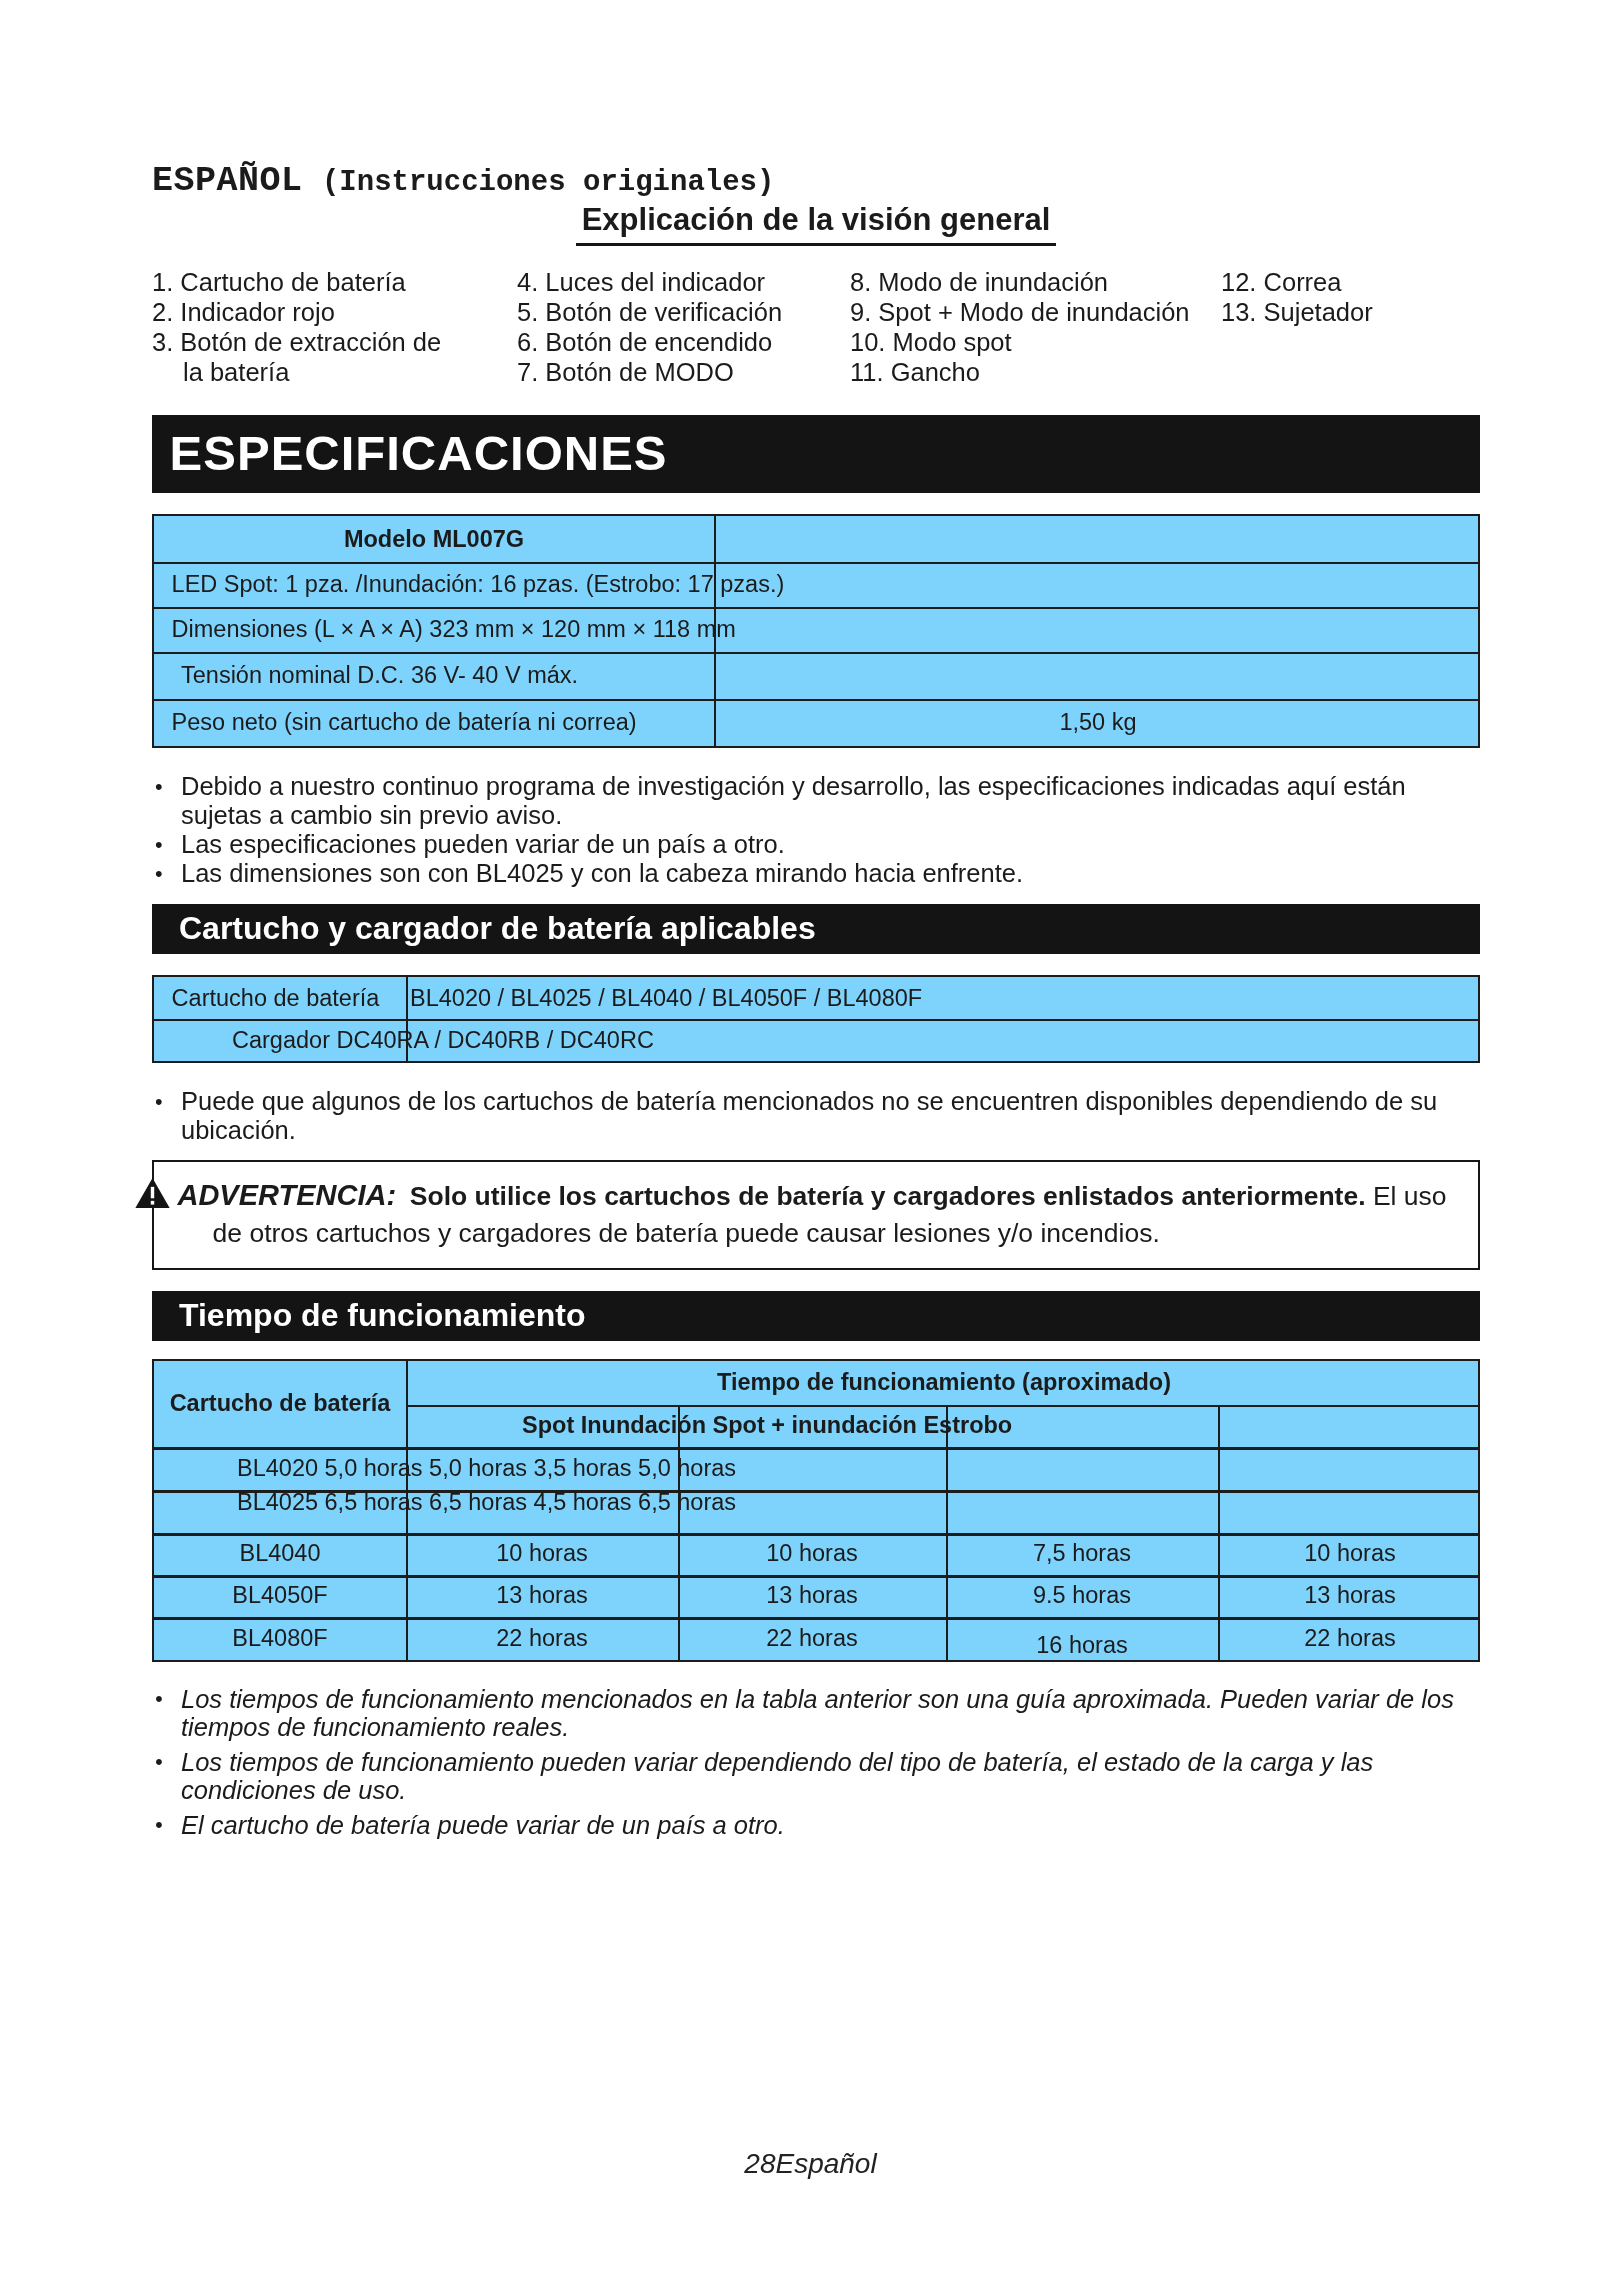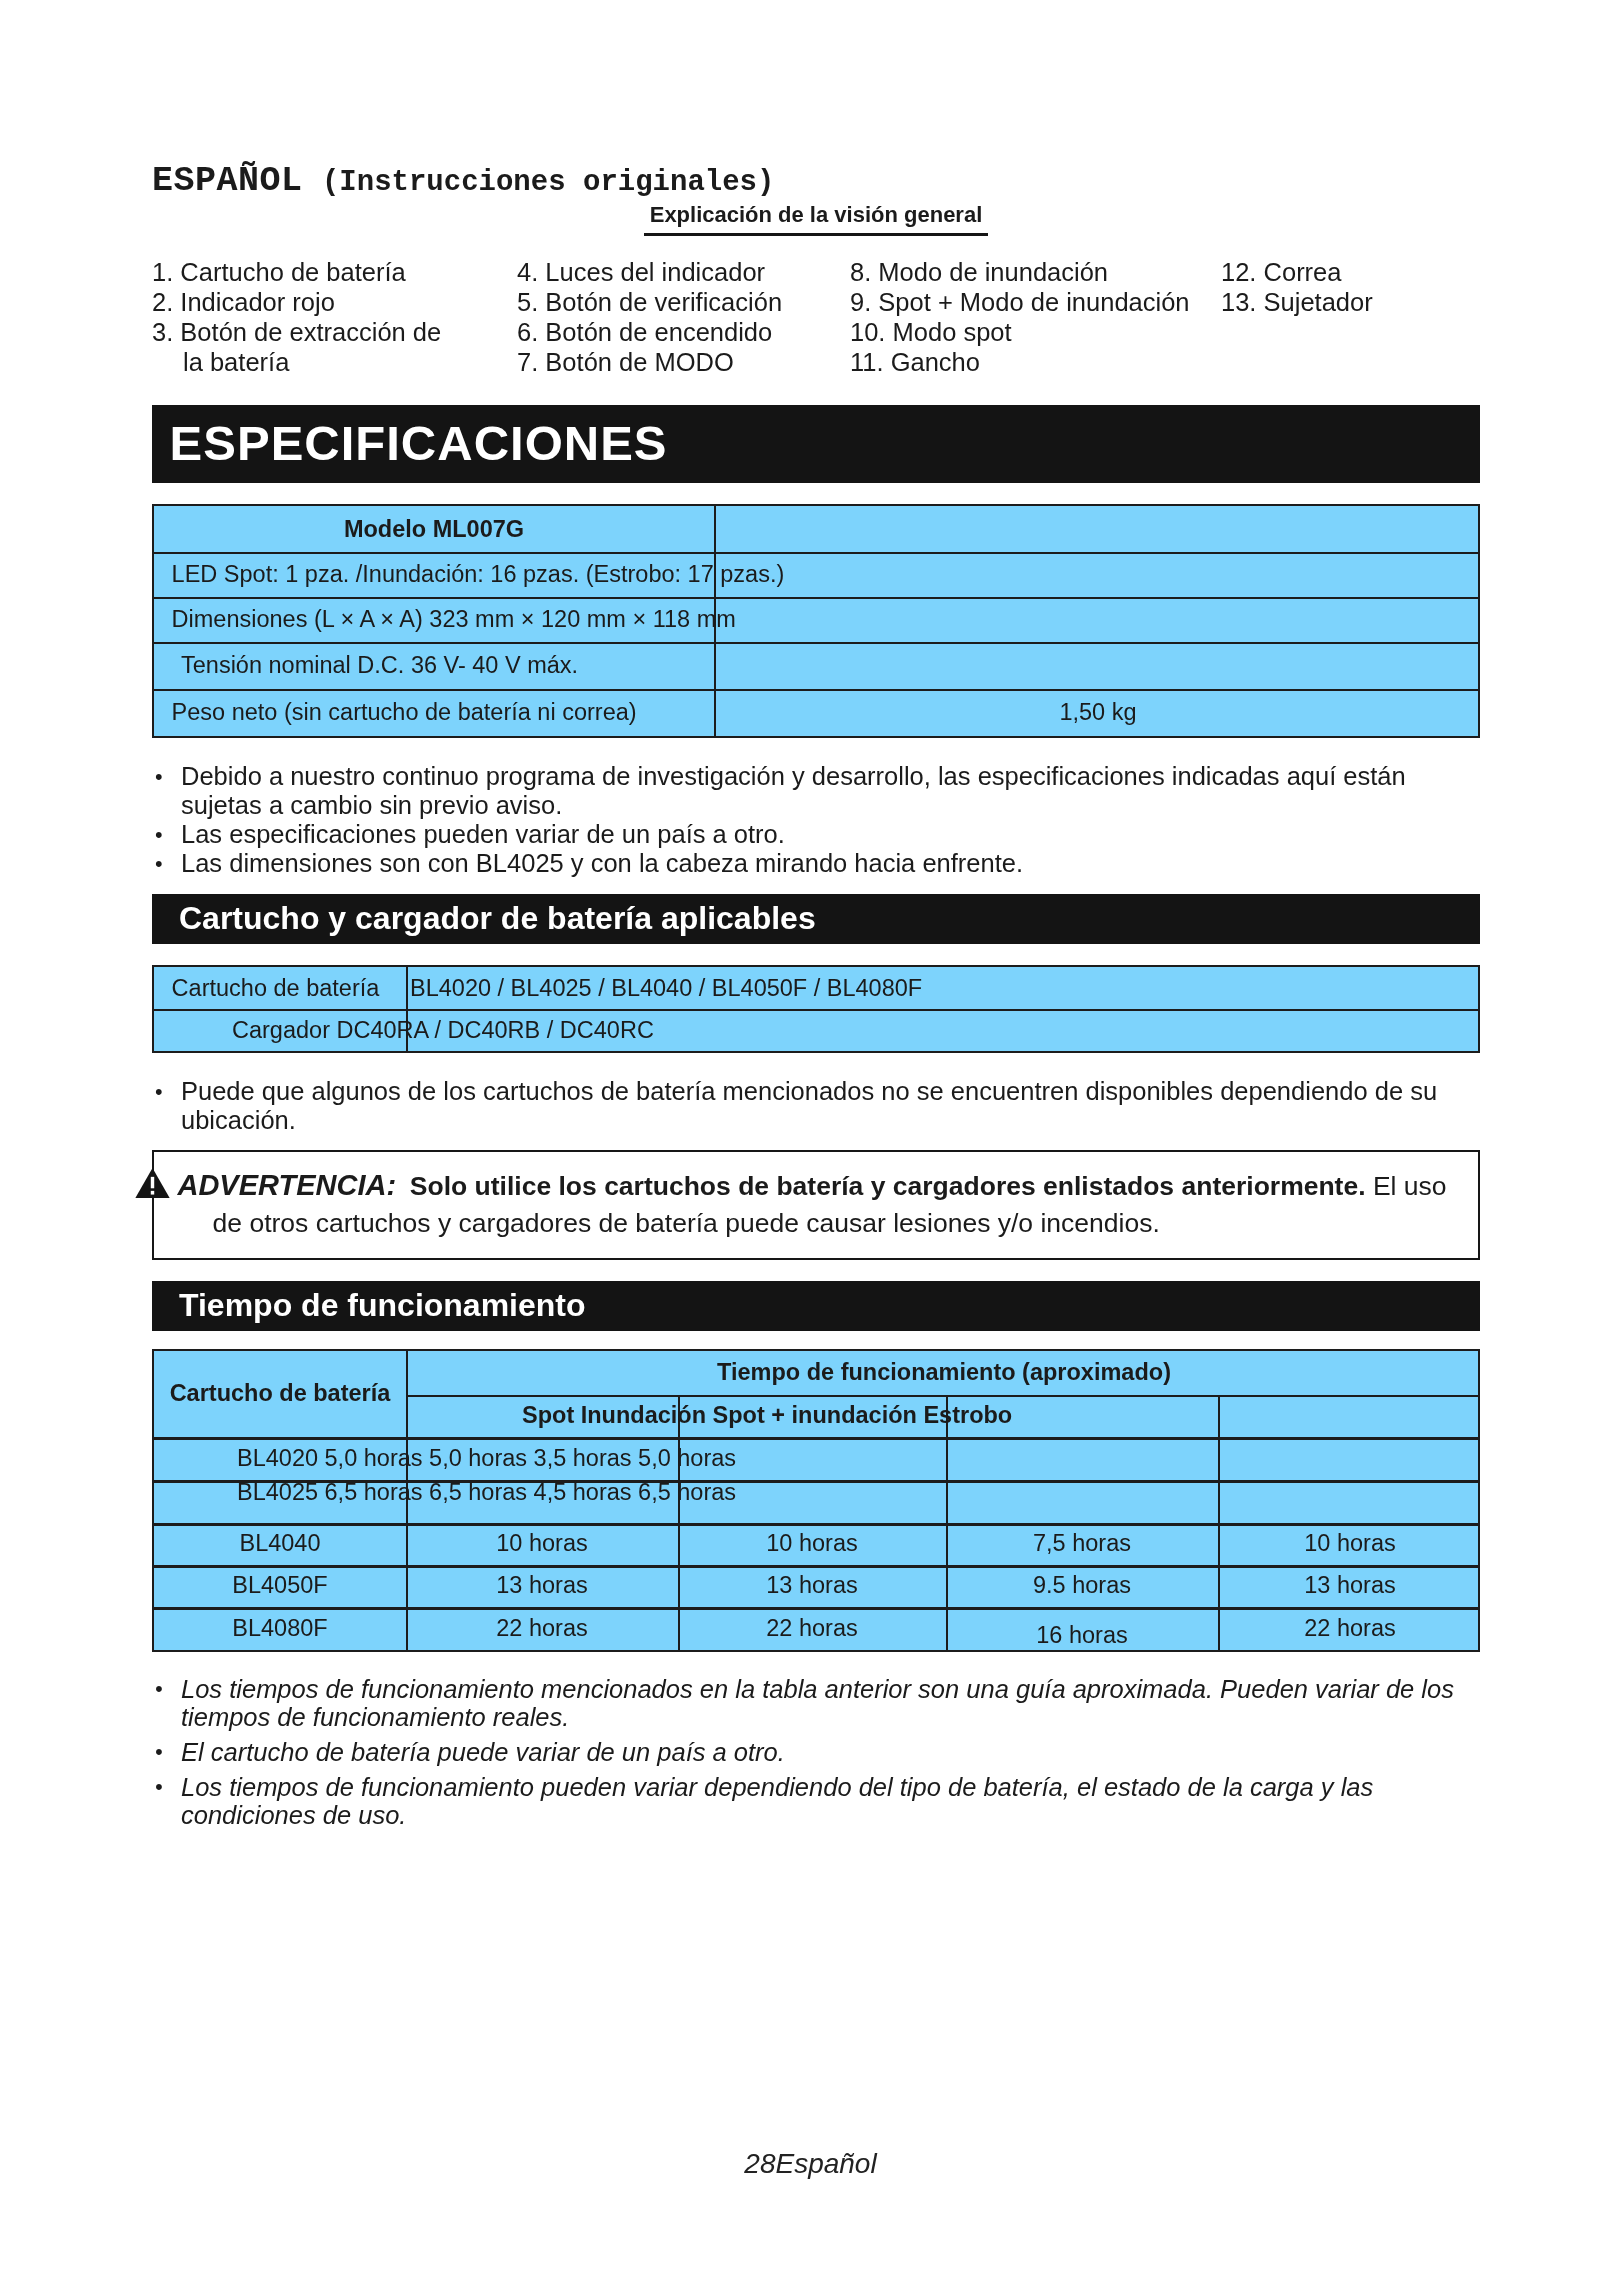"Explicación de la visión general" .overview-title { font-size: 22px -> 31px }
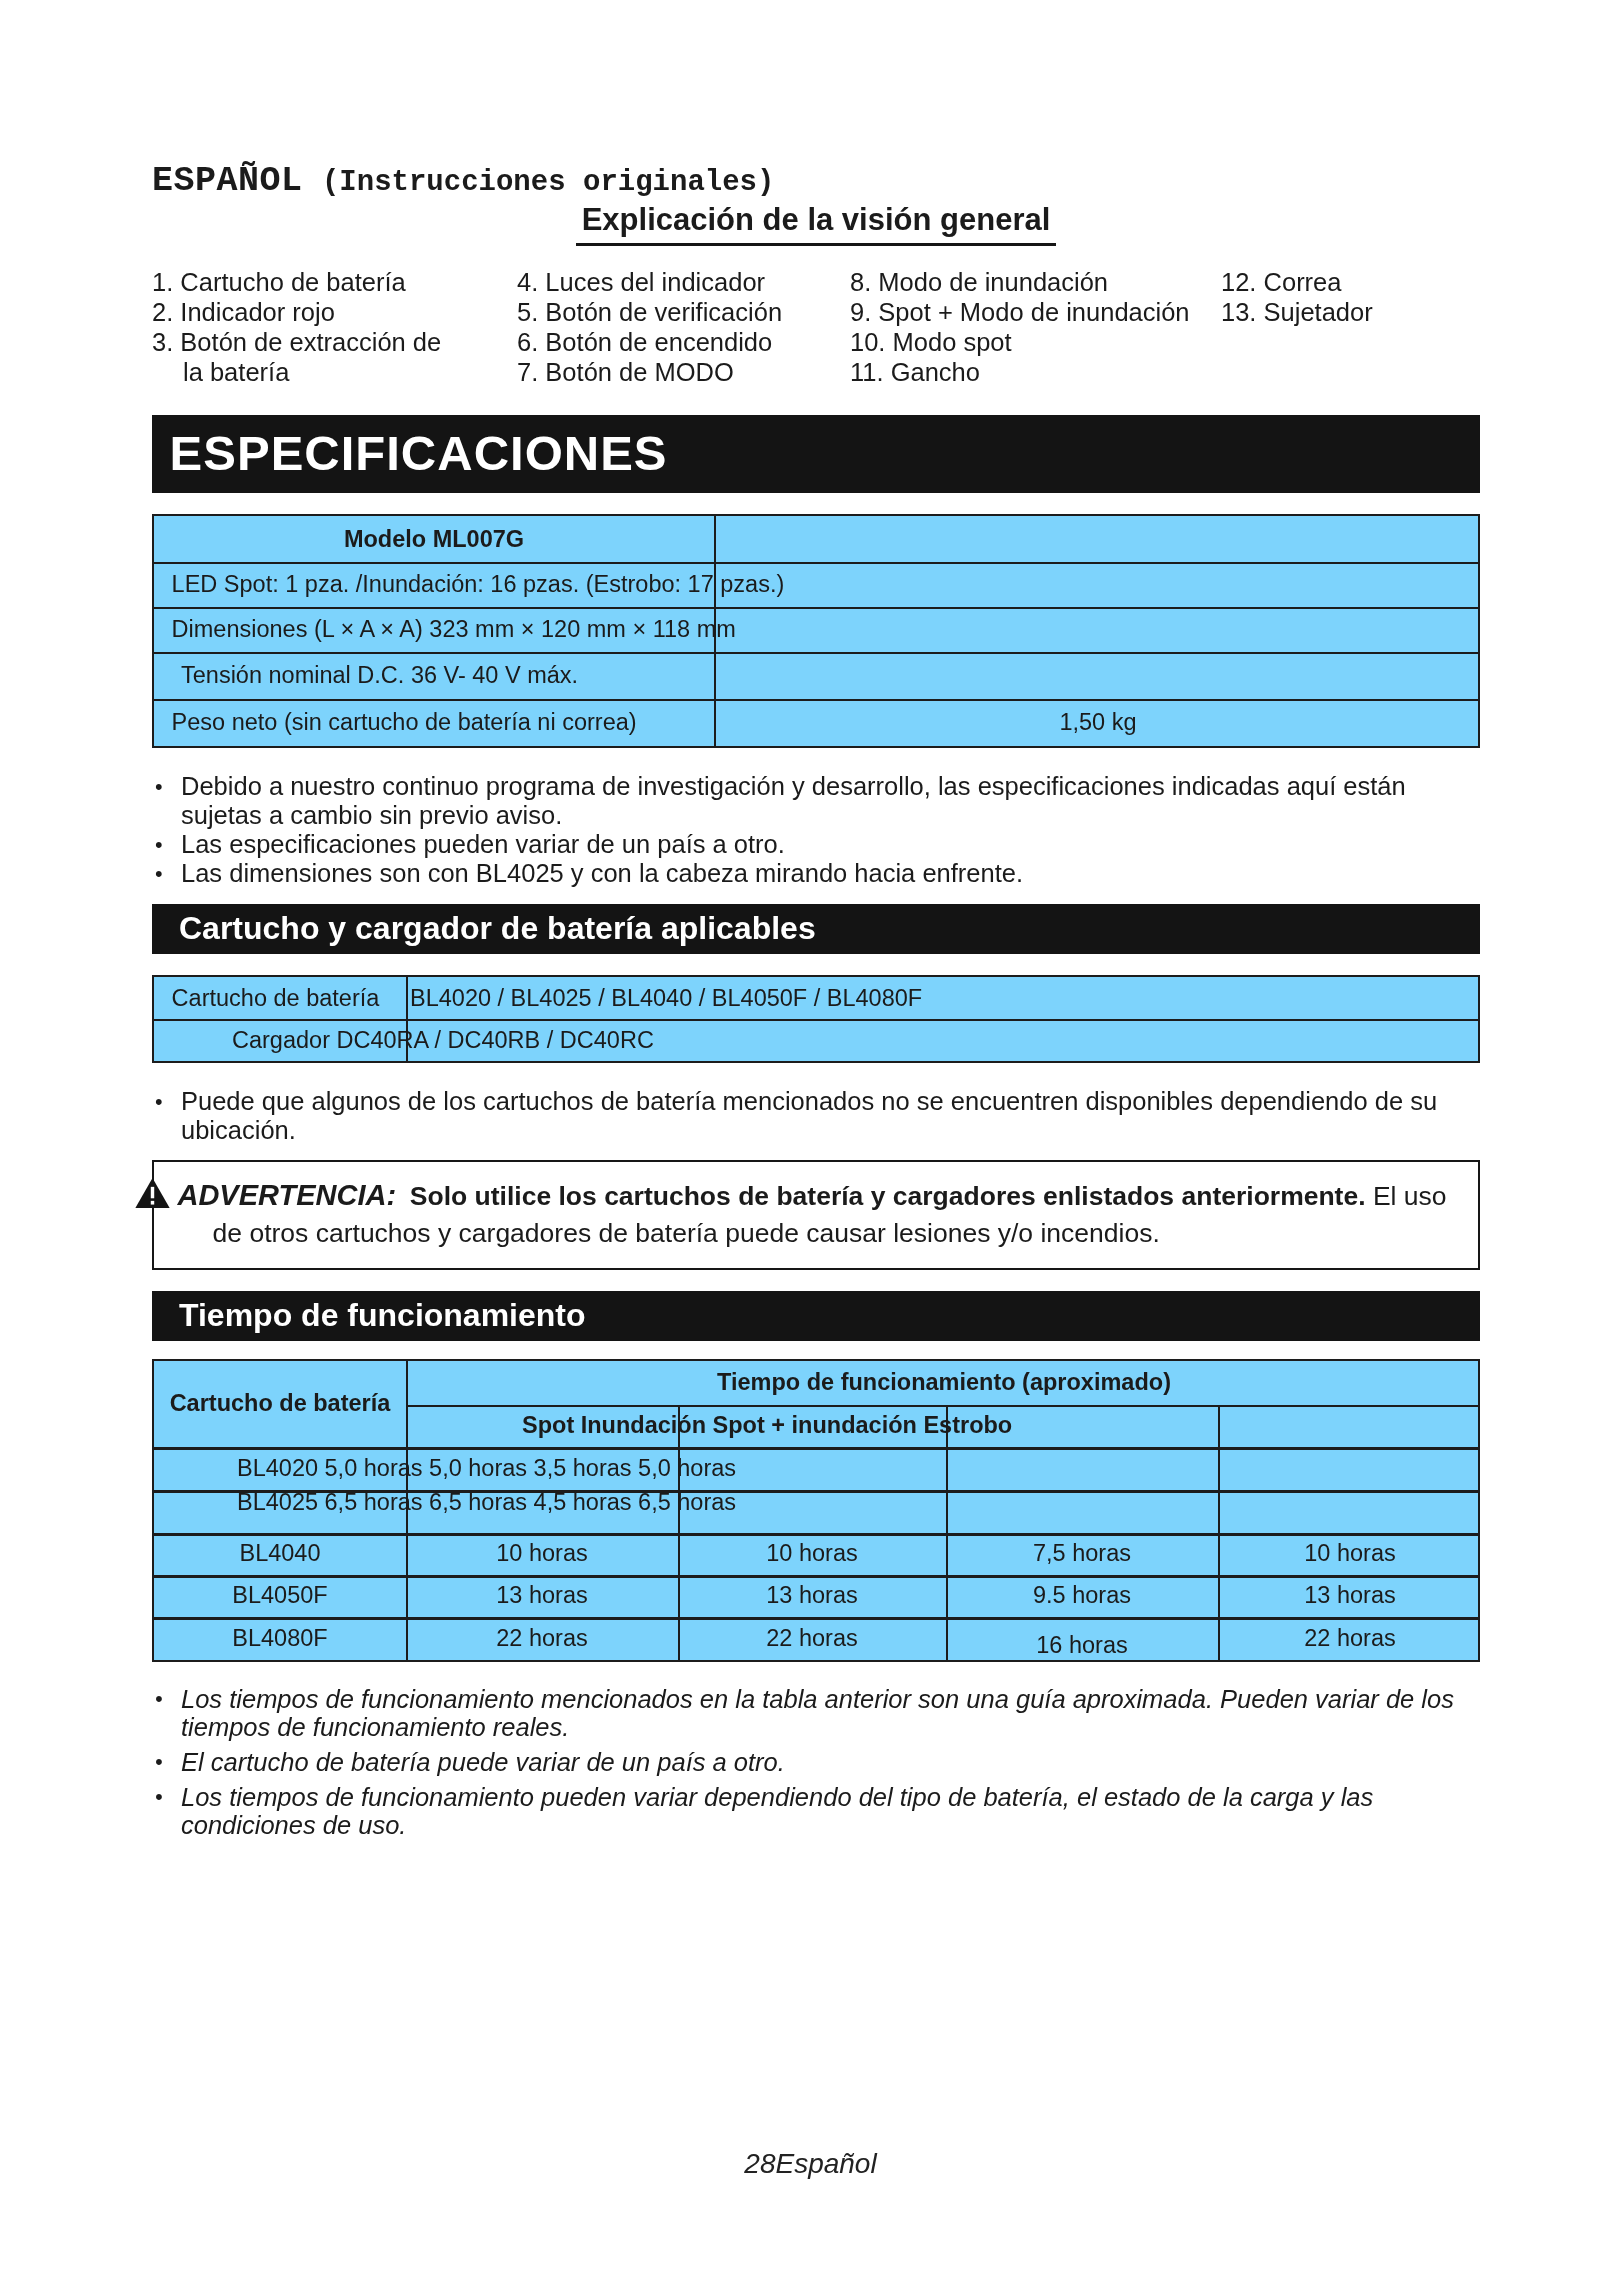"El cartucho de batería puede" li { order: before "Los tiempos de funcionamiento pueden" -> after "Los tiempos de funcionamiento pueden" }
